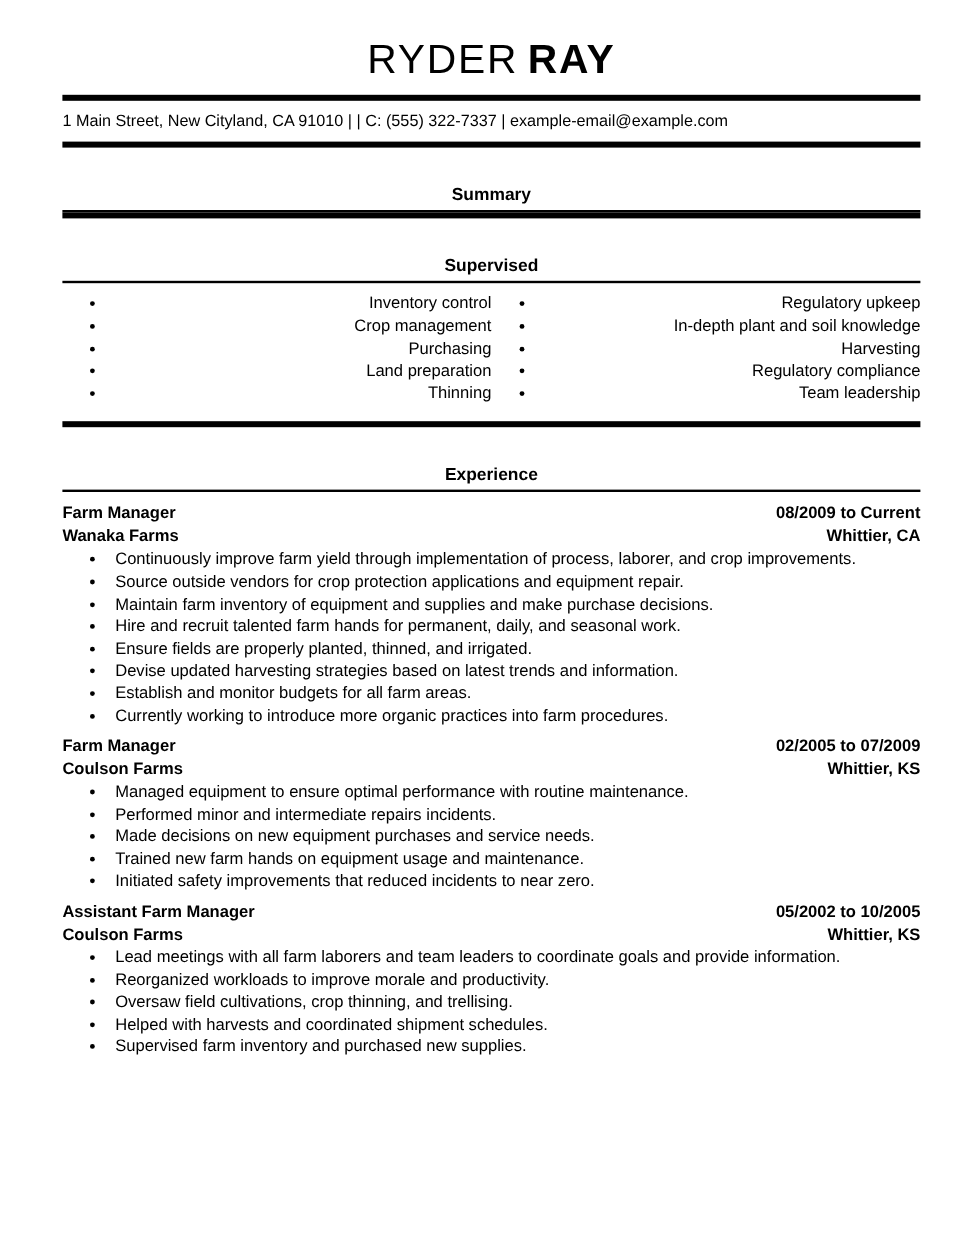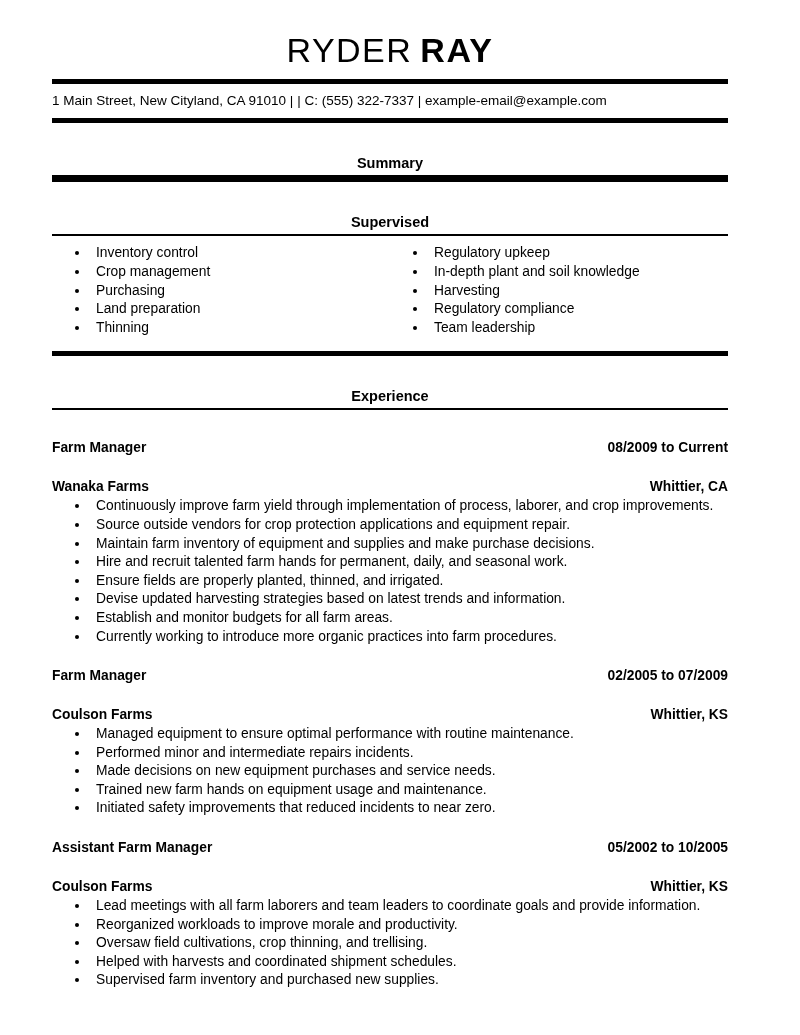"RYDER RAY" .page { padding: 24px 72px 20px 52px -> 24px 33px 20px 52px }
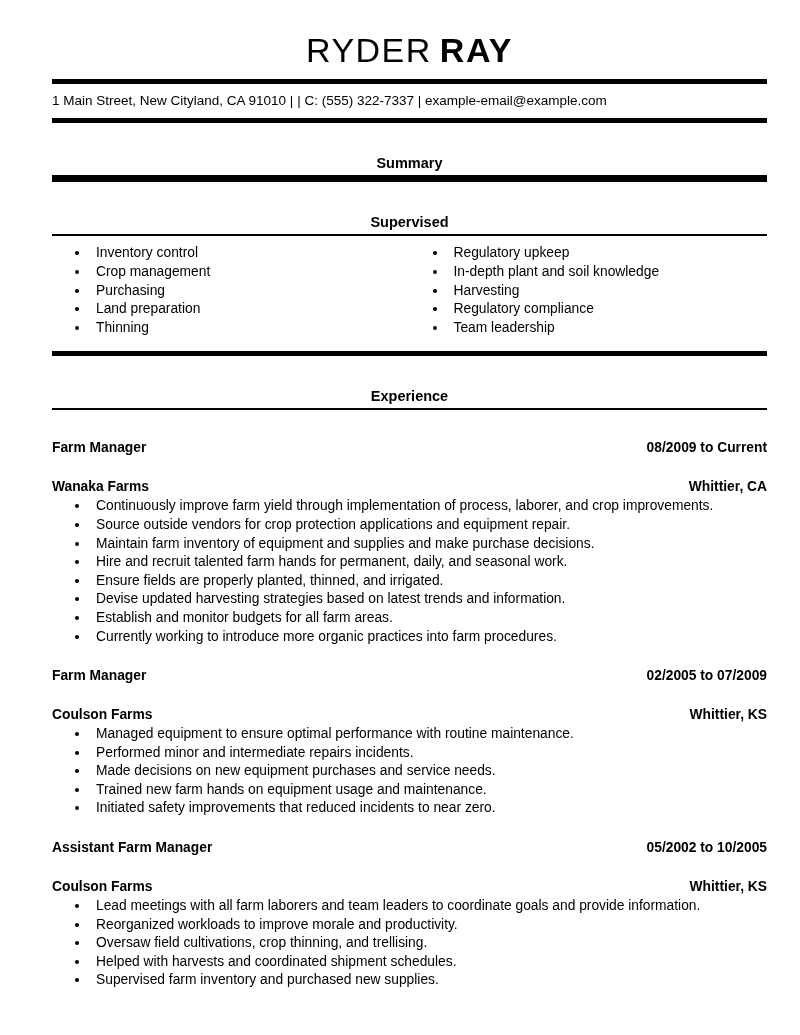"Inventory control" .highlights-cols ul { text-align: none -> right }
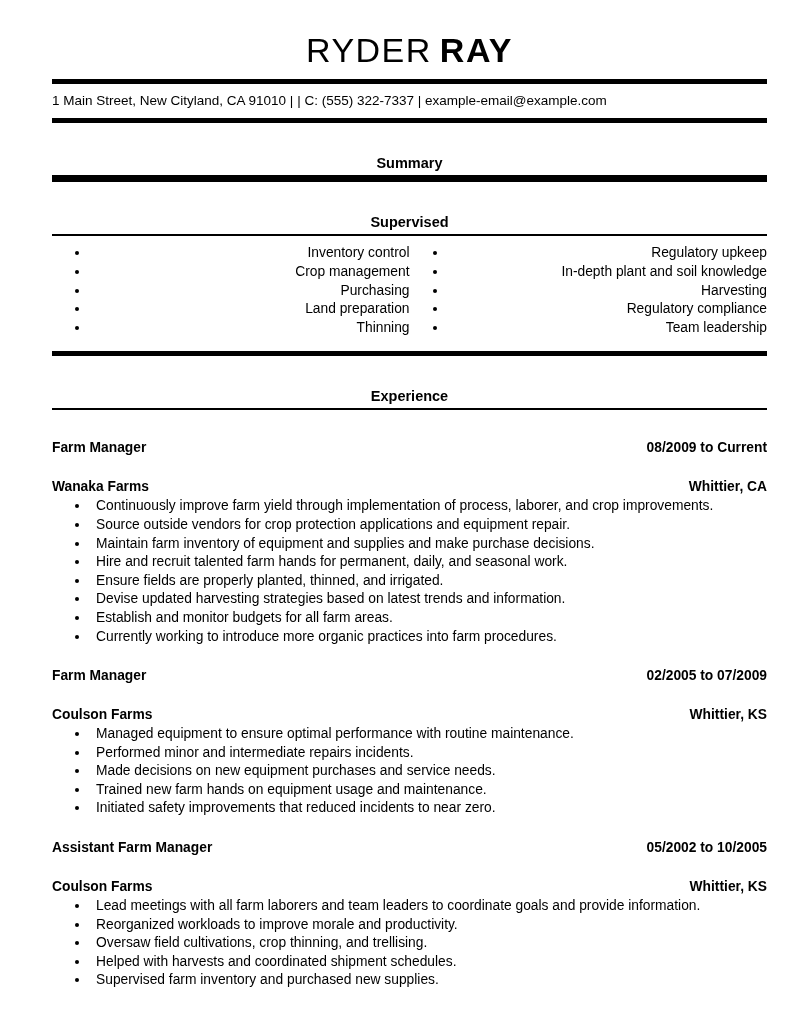"Farm Manager" .job-row { margin-top: 20px -> none }
